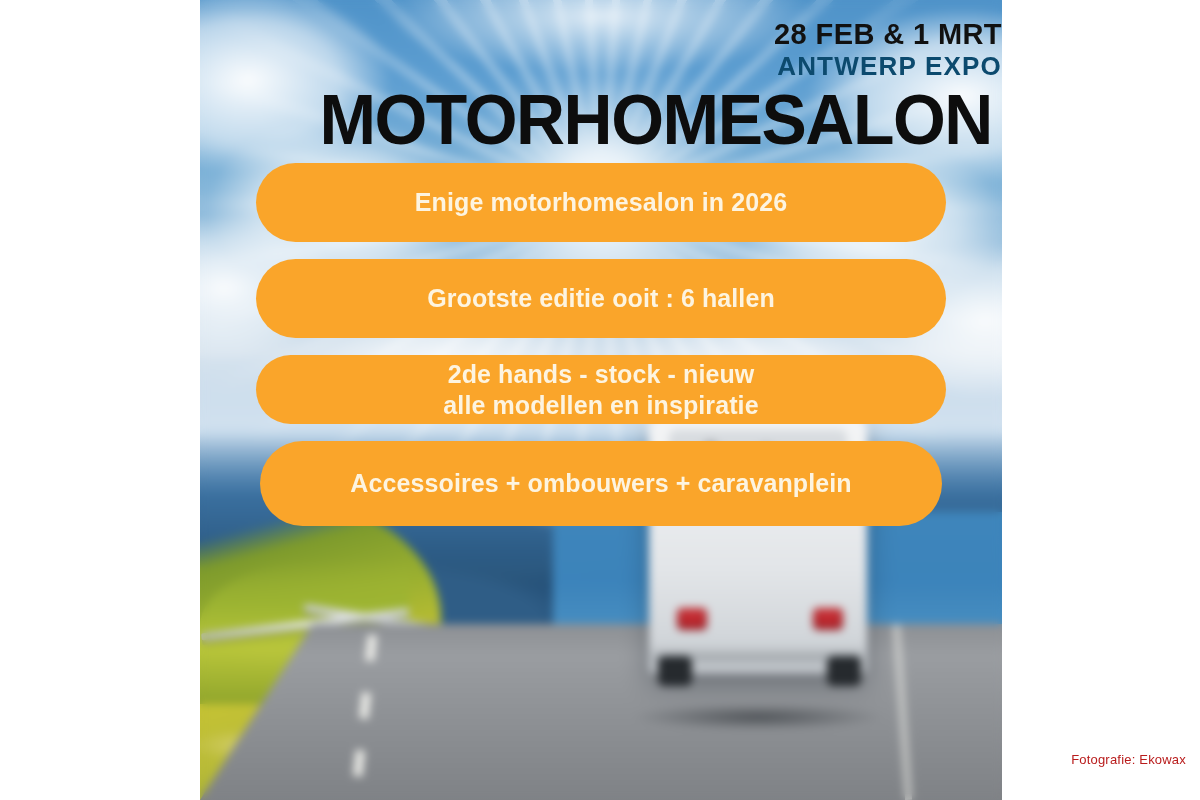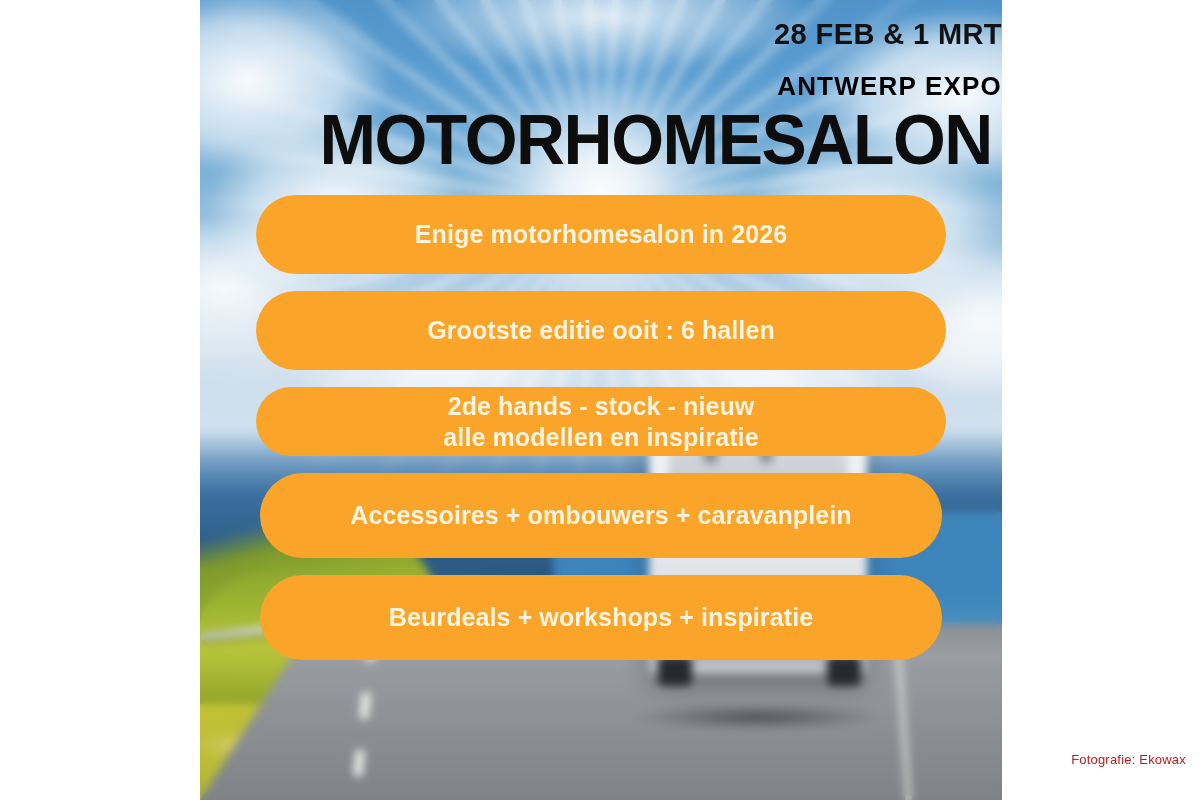"ANTWERP EXPO" .venue-line { color: #000000 -> #0c4a6e; margin-top: 24px -> 4px }
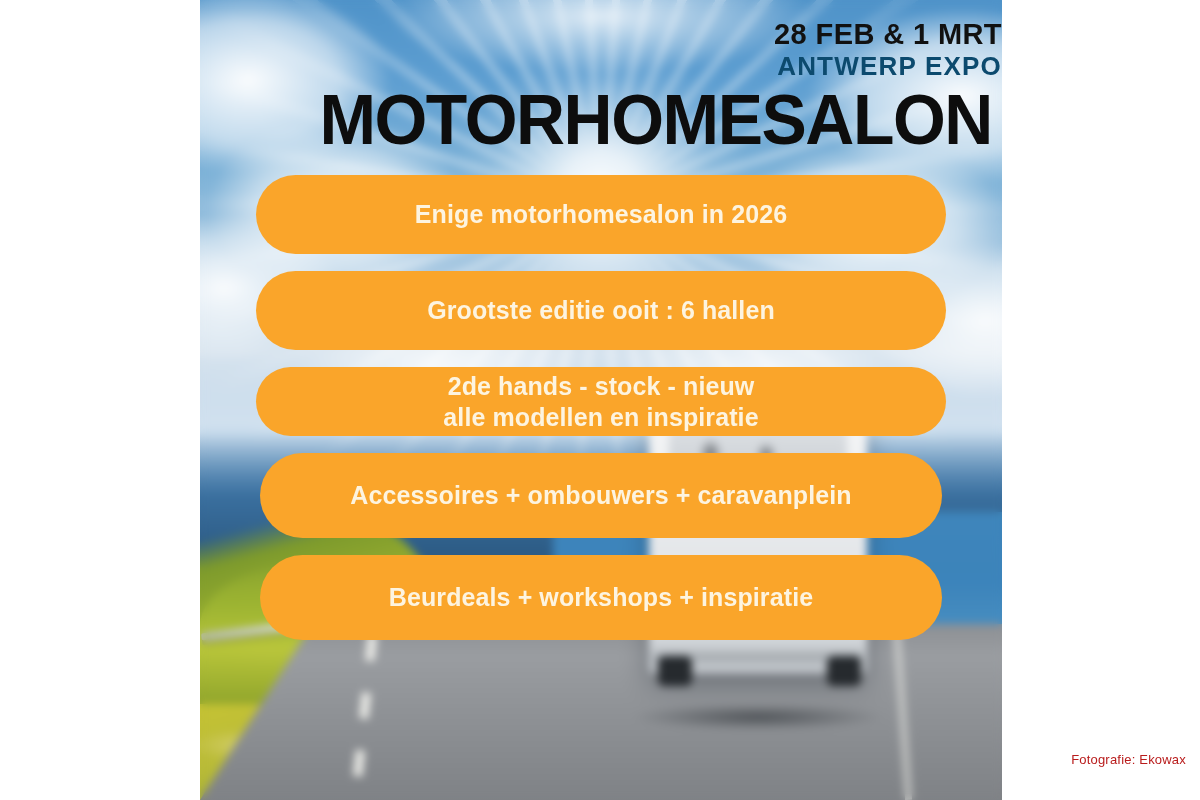"Enige motorhomesalon in 2026" #pill-list { margin-top: 18px -> 6px }
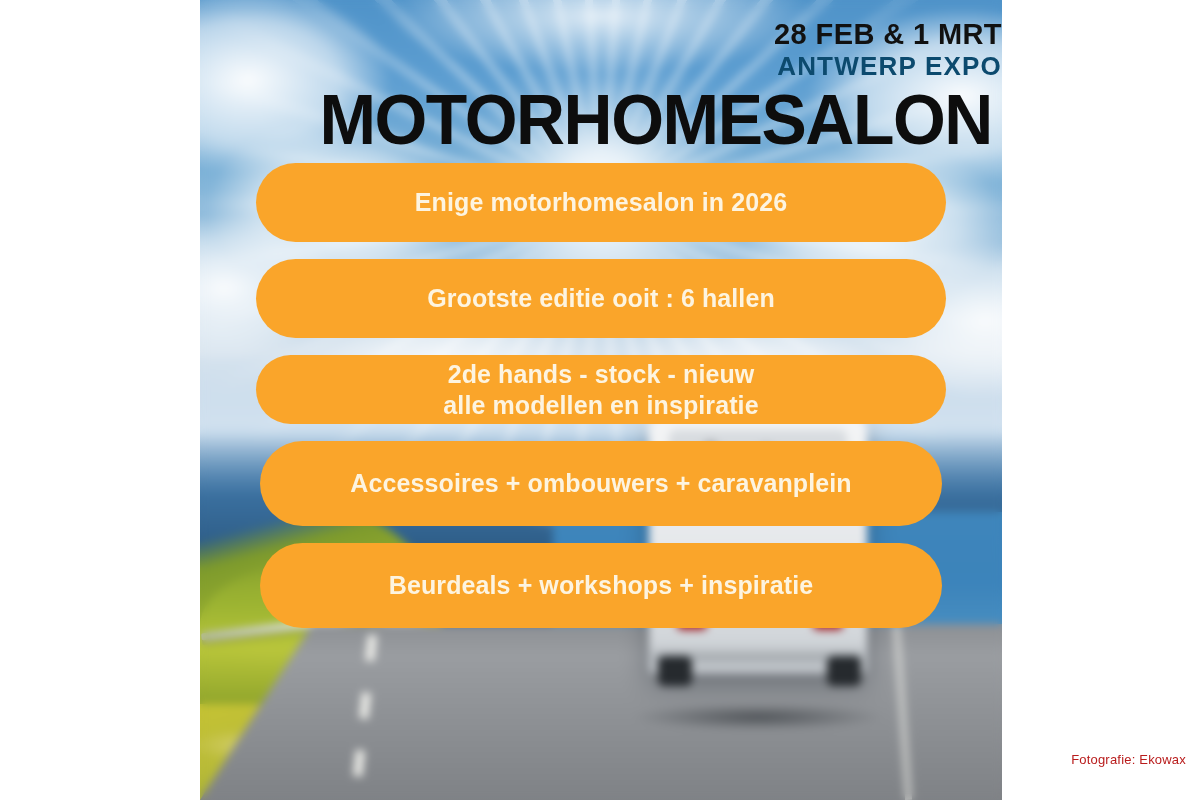"Beurdeals + workshops + inspiratie" div.pill { html: <div> <span>Beurdeals + workshops + inspiratie</span> </div> -> none }
